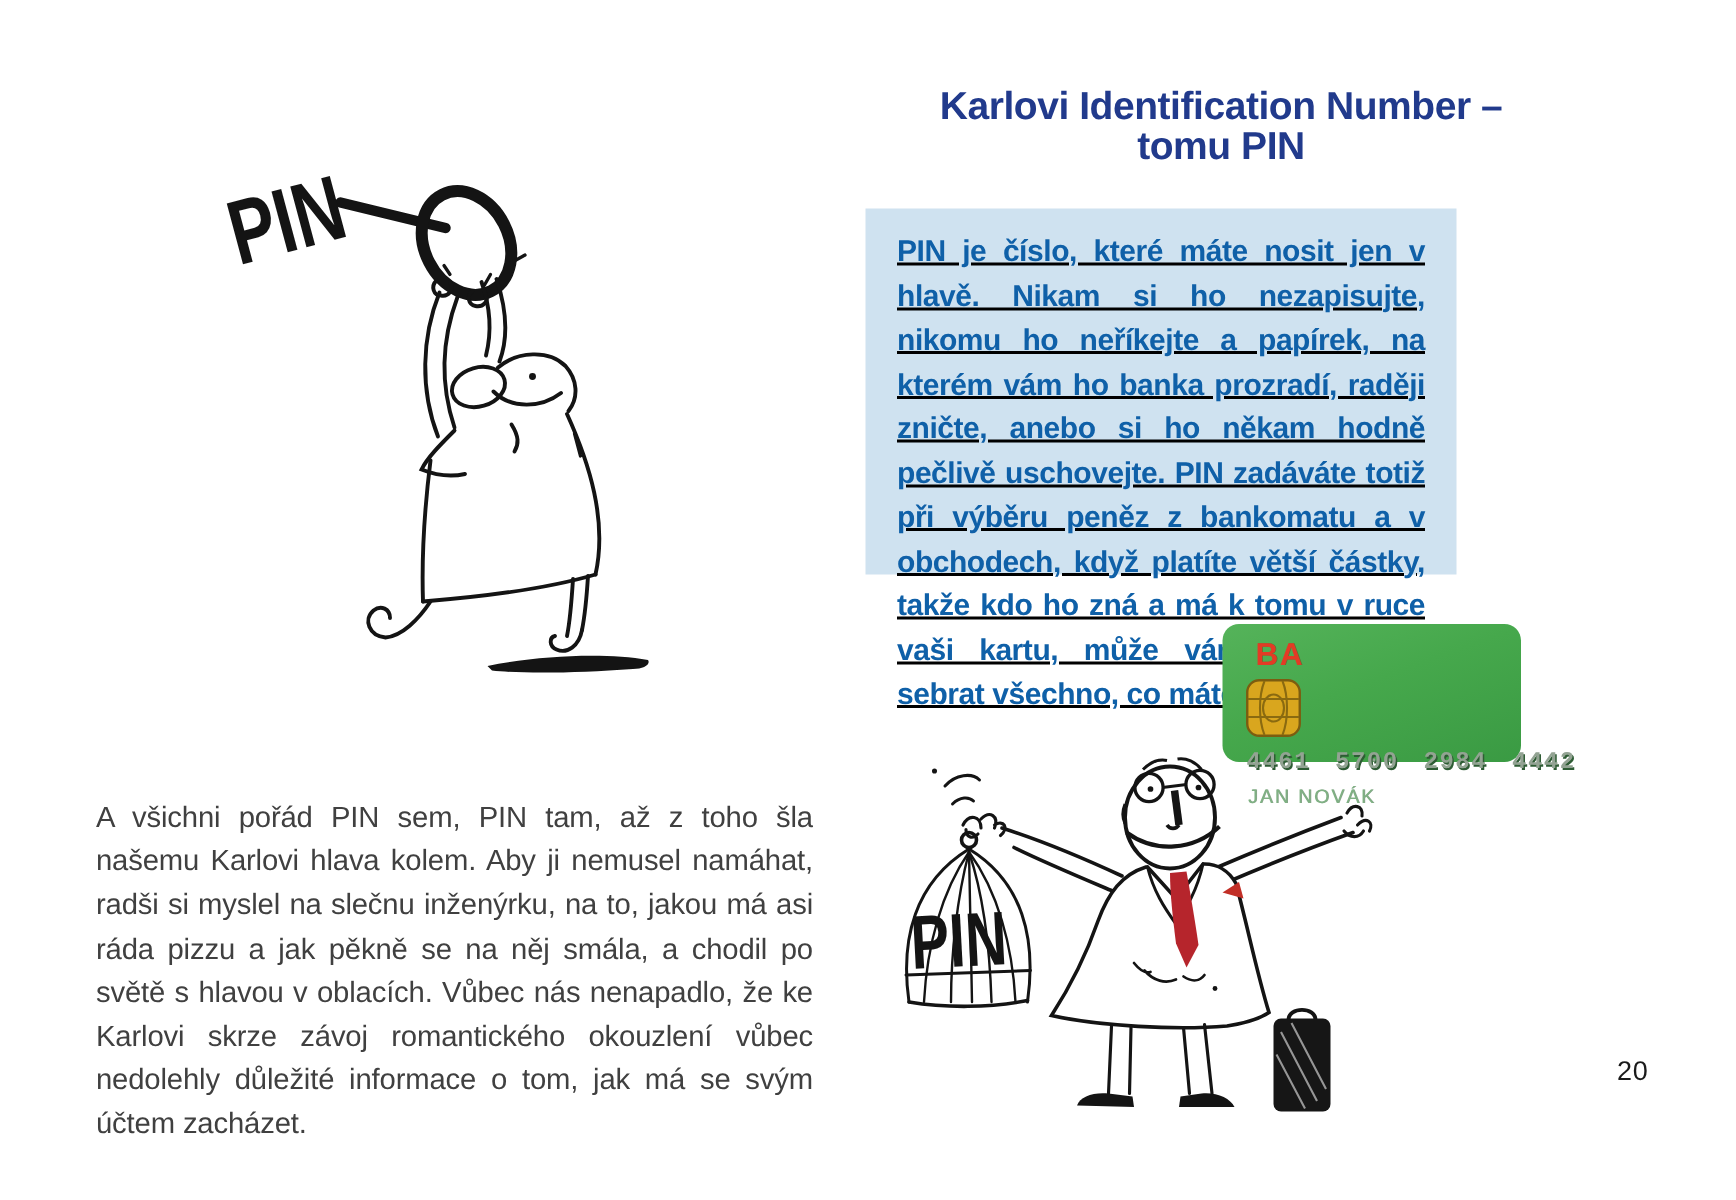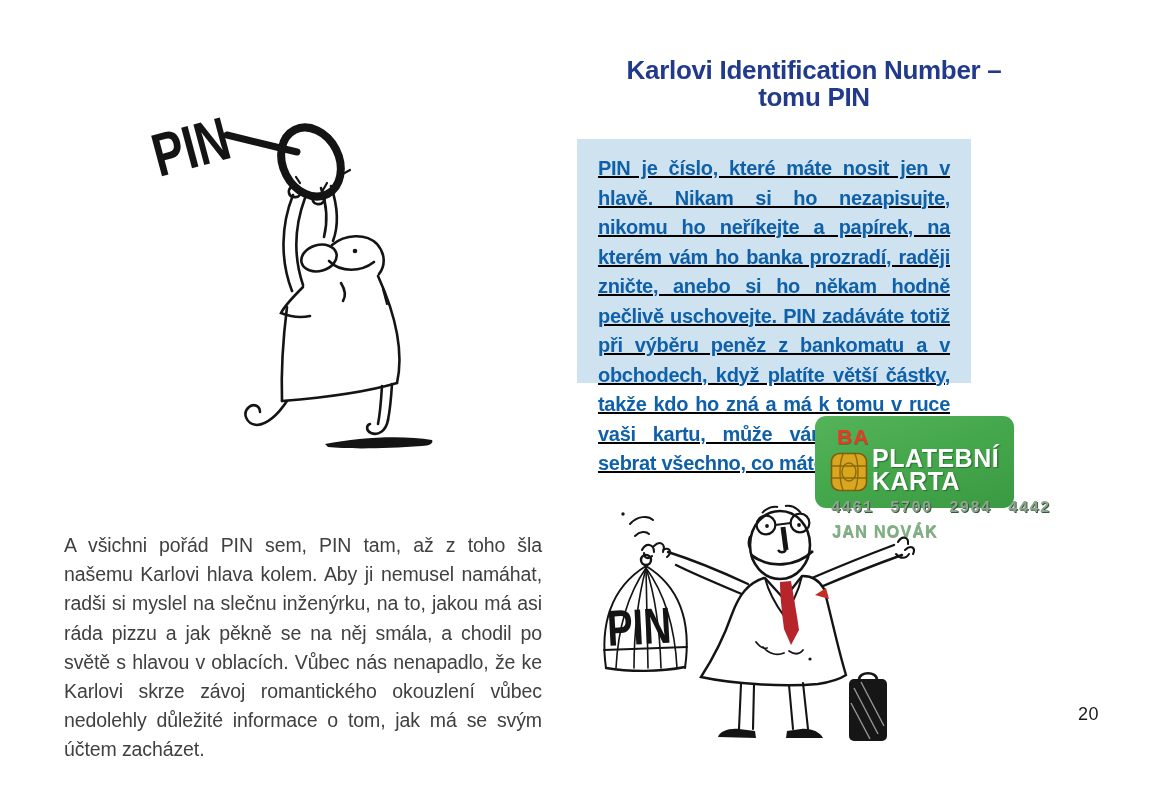"PLATEBNÍ" div.card-title { html: <div> <span>PLATEBNÍ</span><br> <span>KARTA</span> </div> -> none }
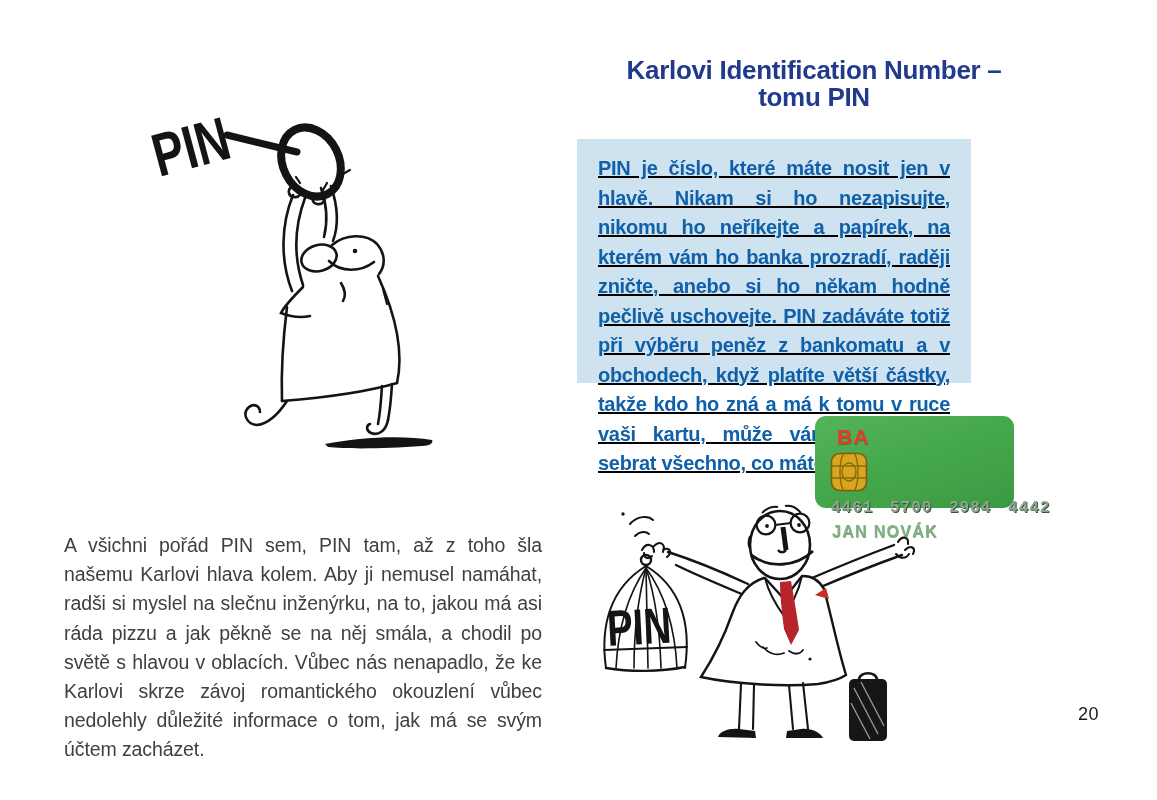"JAN NOVÁK" .card-holder { font-size: 16px -> 13px; font-weight: bold -> normal }
